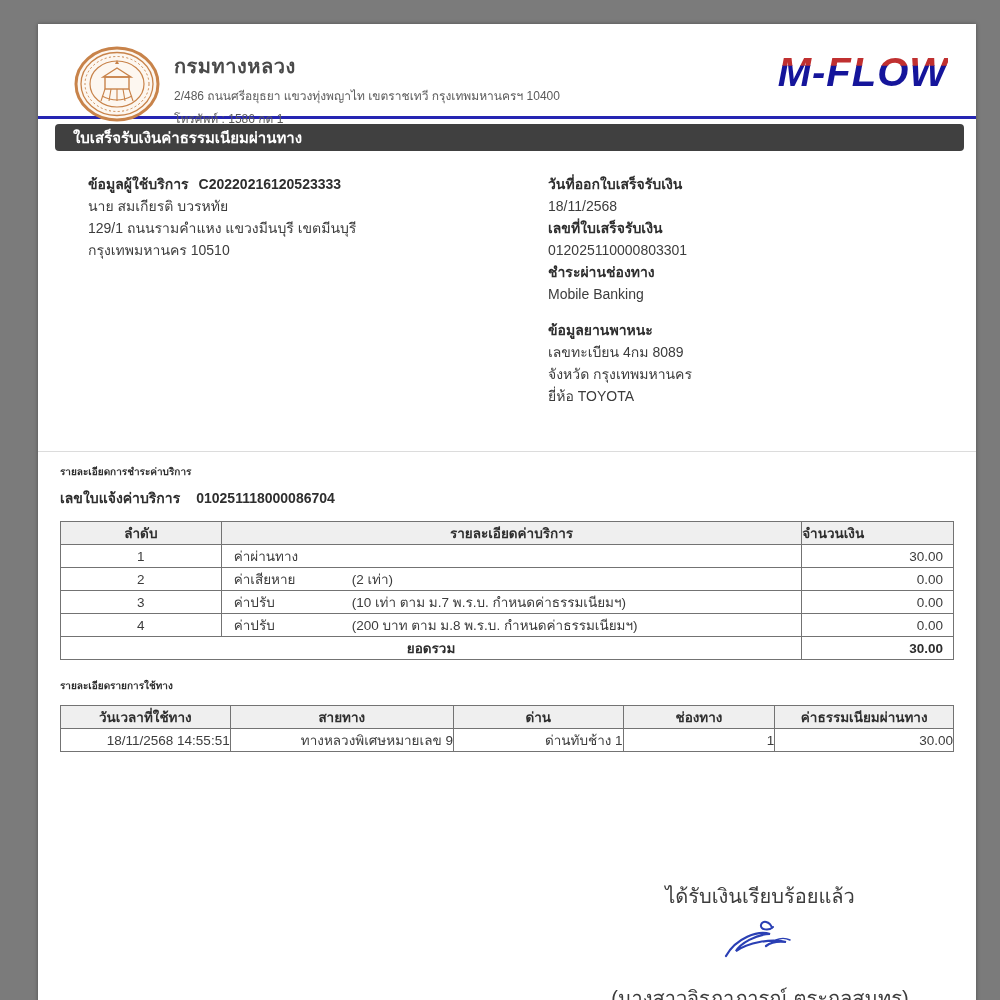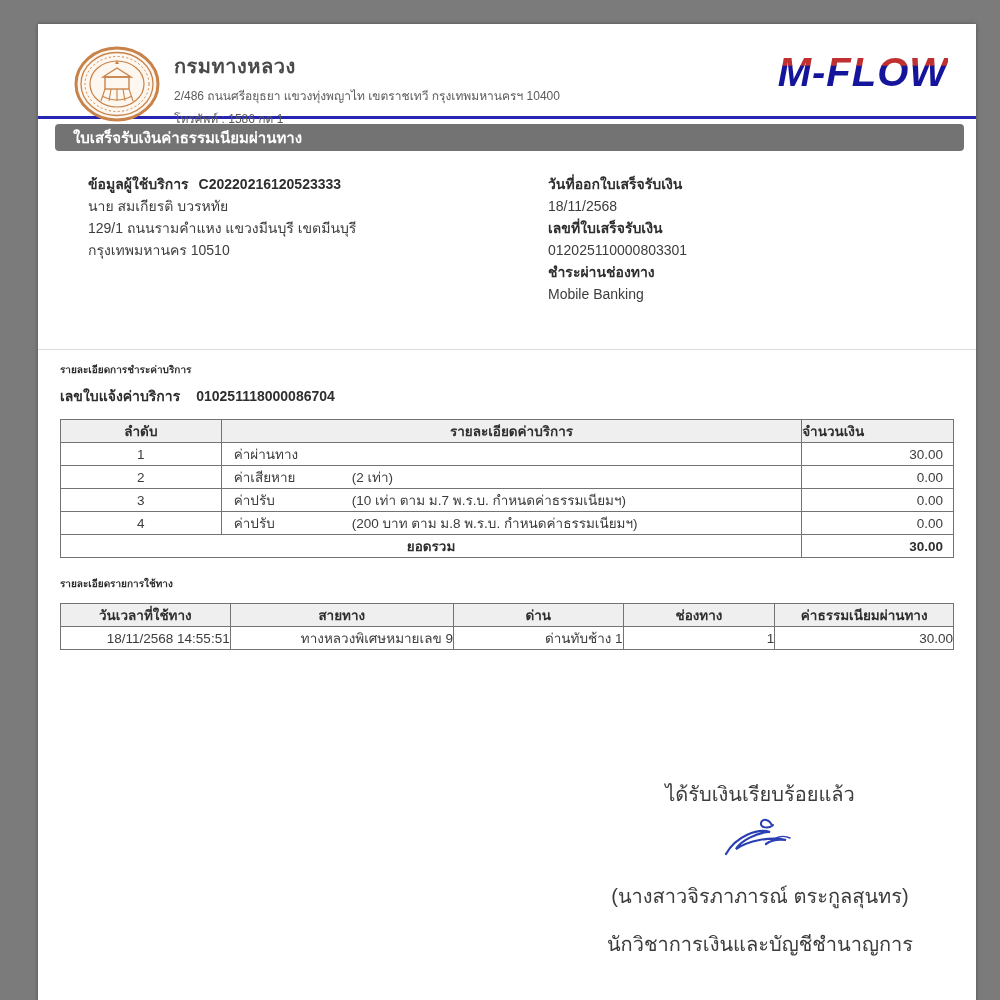"ใบเสร็จรับเงินค่าธรรมเนียมผ่านทาง" .banner { background: #737373 -> #404040 }
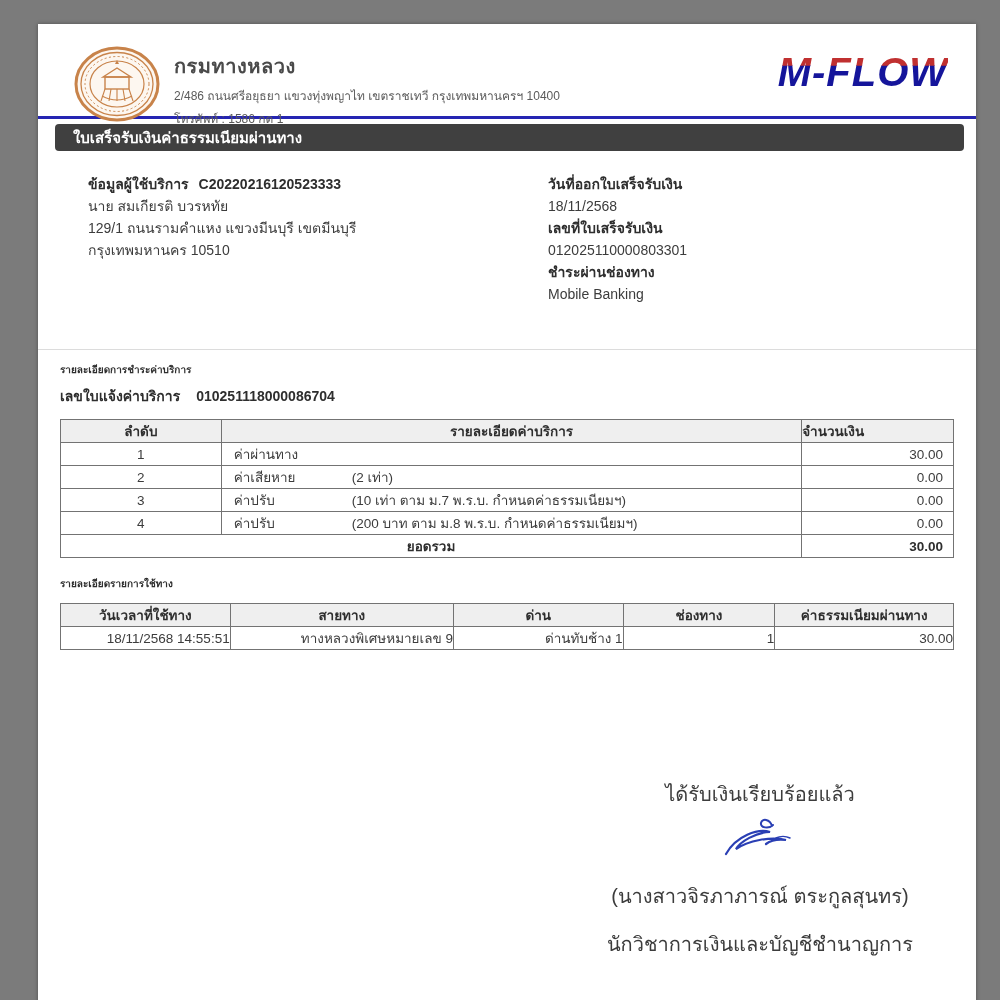"ข้อมูลยานพาหนะ" div.veh { html: none -> <div> <div>ข้อมูลยานพาหนะ</div> <div>เลขทะเบียน 4กม 8089</div> <div>จังหวัด กรุงเทพมหานคร</div> <div>ยี่ห้อ TOYOTA</div> </div> }
